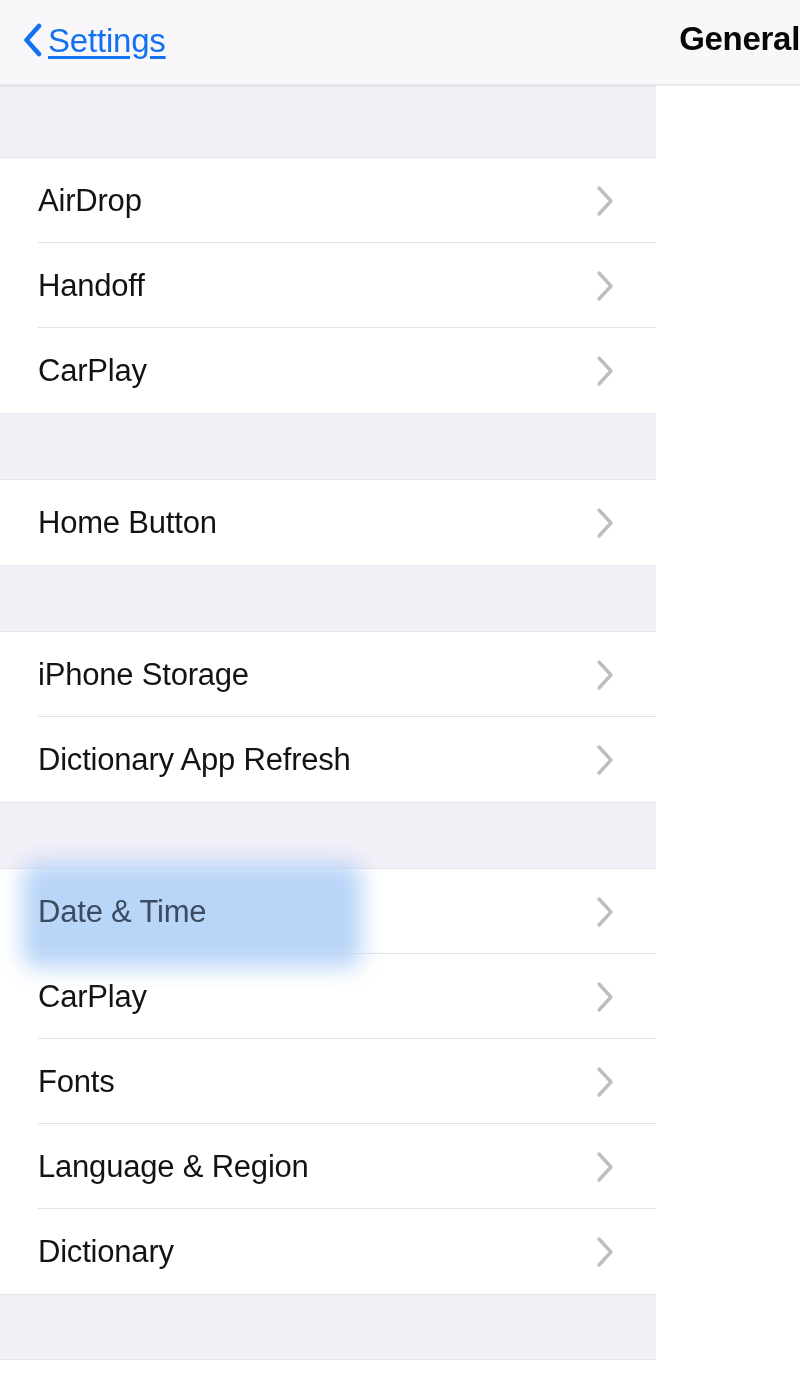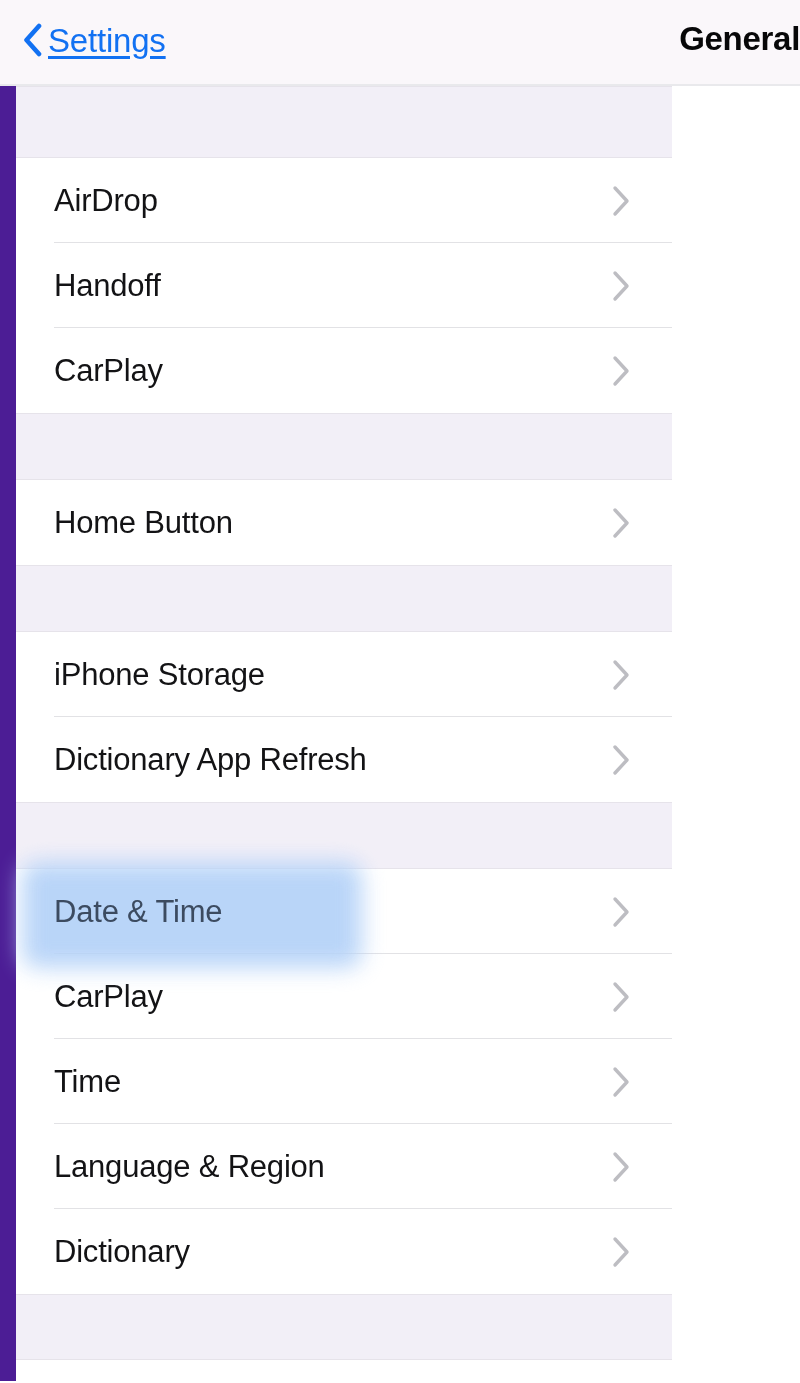"AirDrop" .content { background: #4c1d95 -> #0369a1; padding-left: 16px -> none }
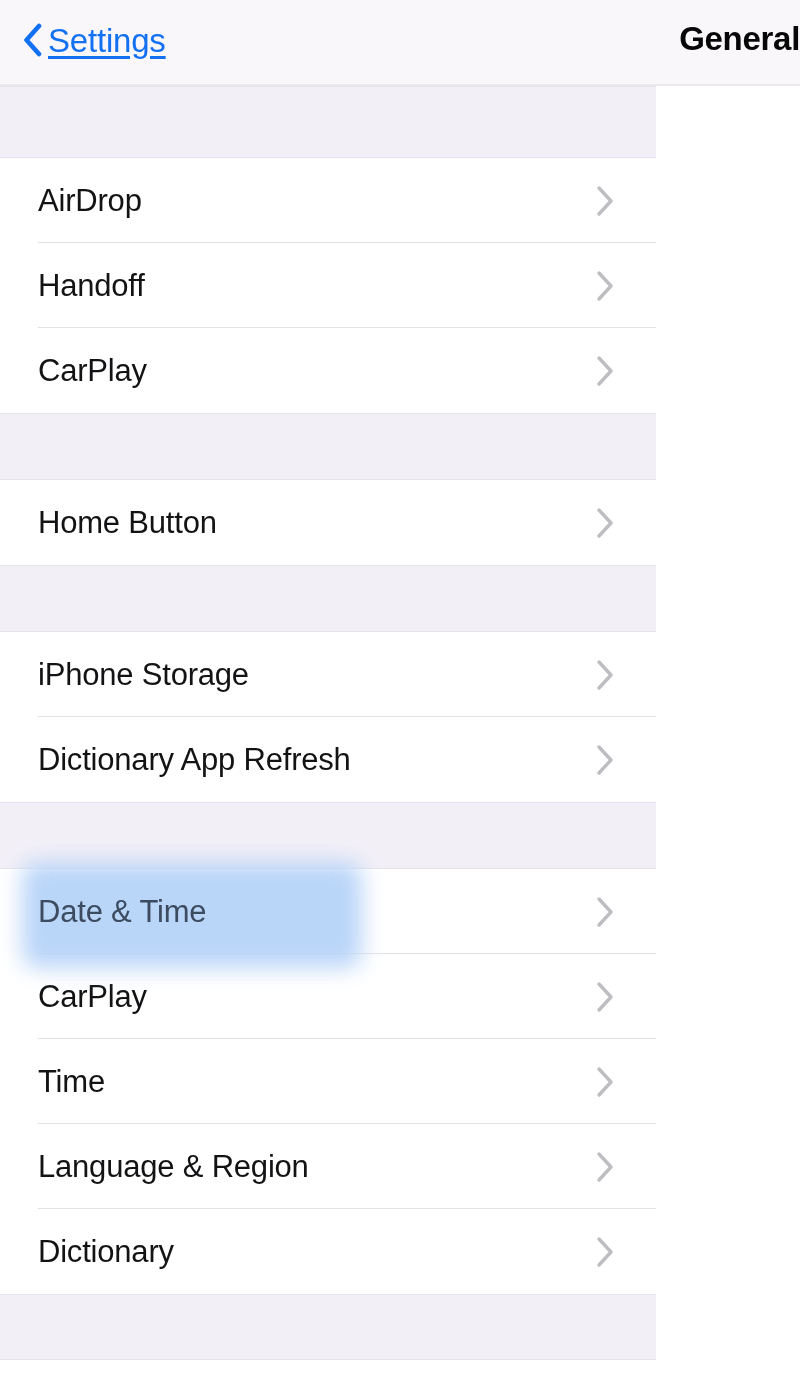"Time" span.row-label { text: Time -> Fonts }
